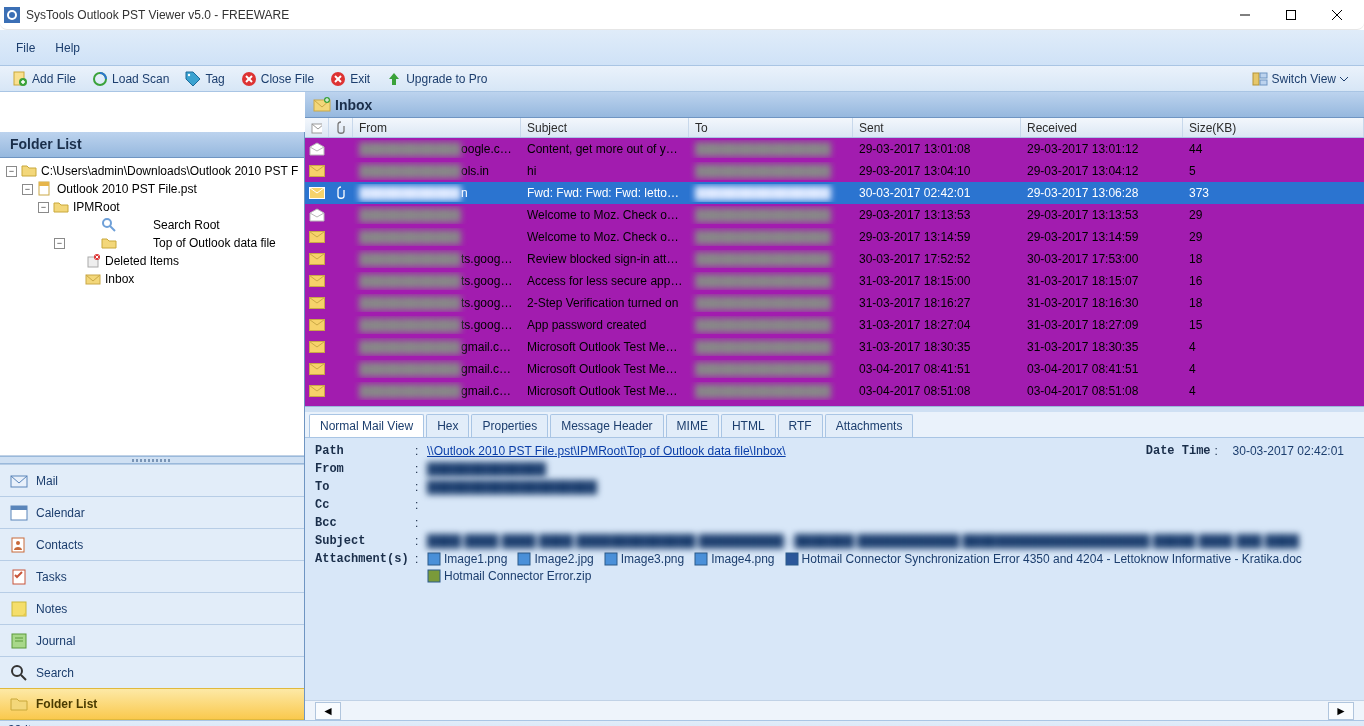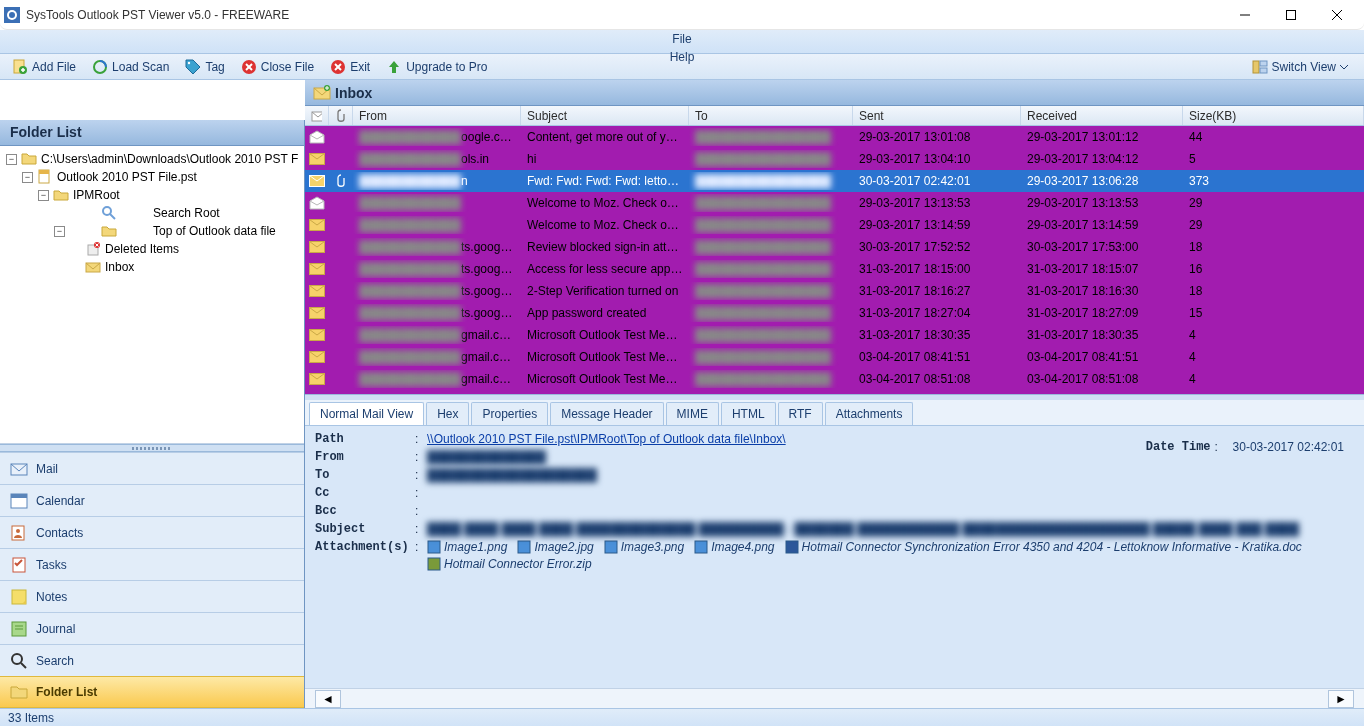"File" .menubar { flex-direction: column -> none; height: 24px -> 36px }
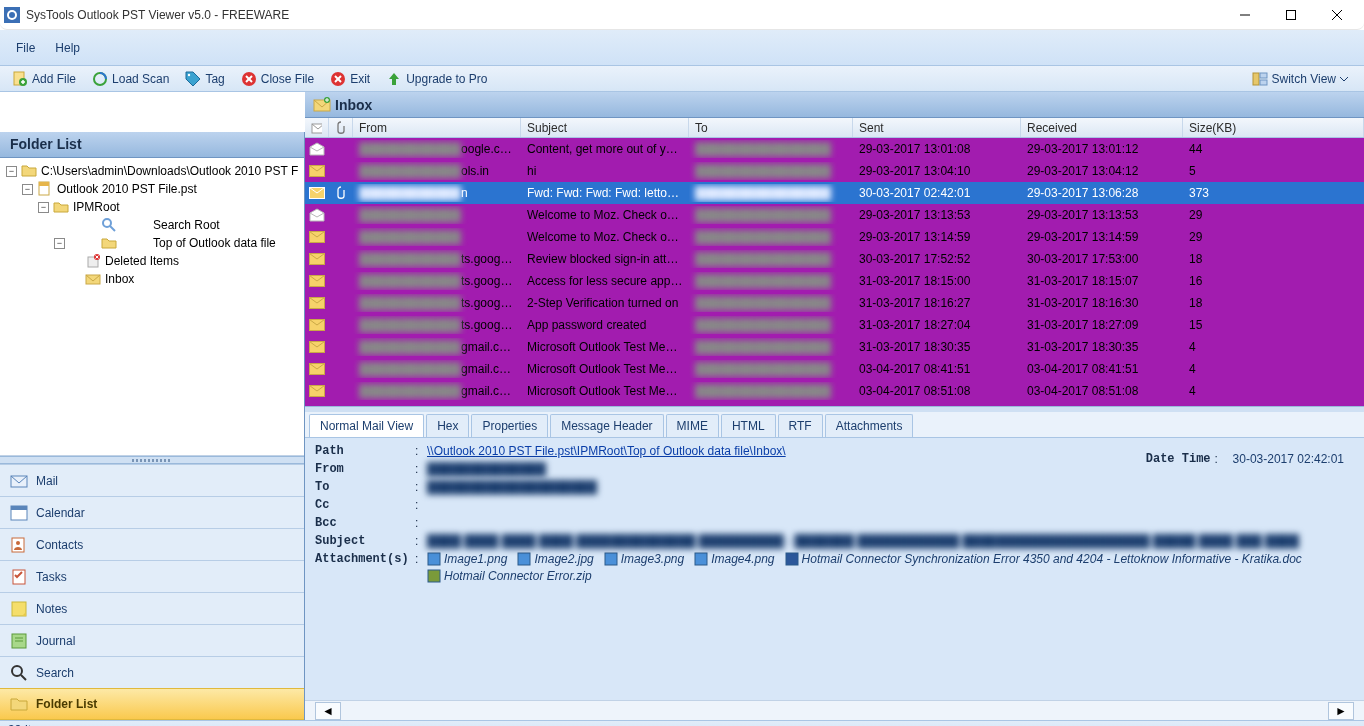"Date Time" .datetime { top: 14px -> 6px }
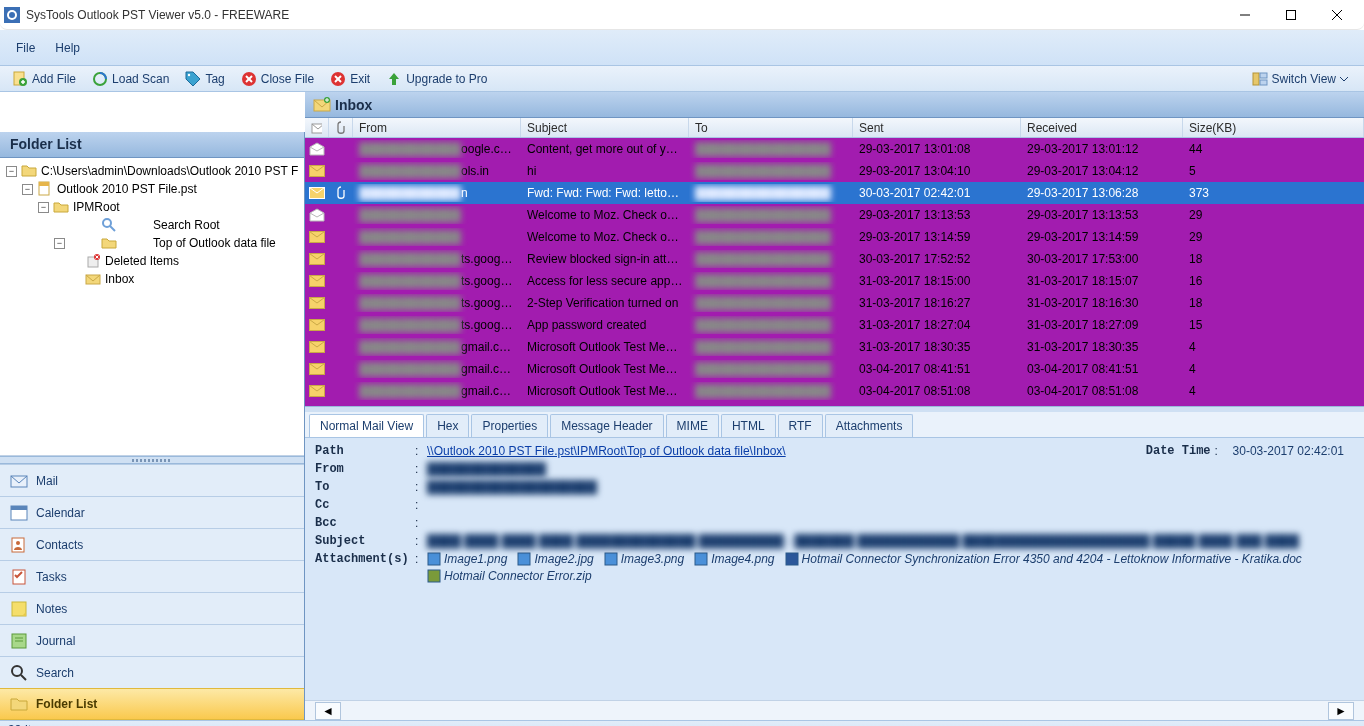"Image1.png" .att-item { font-style: italic -> none }
